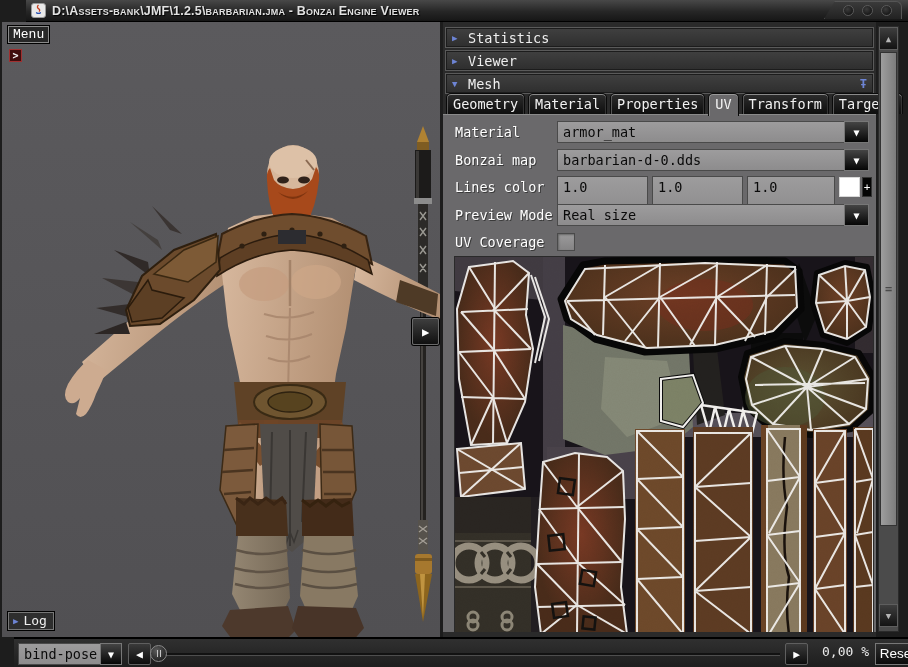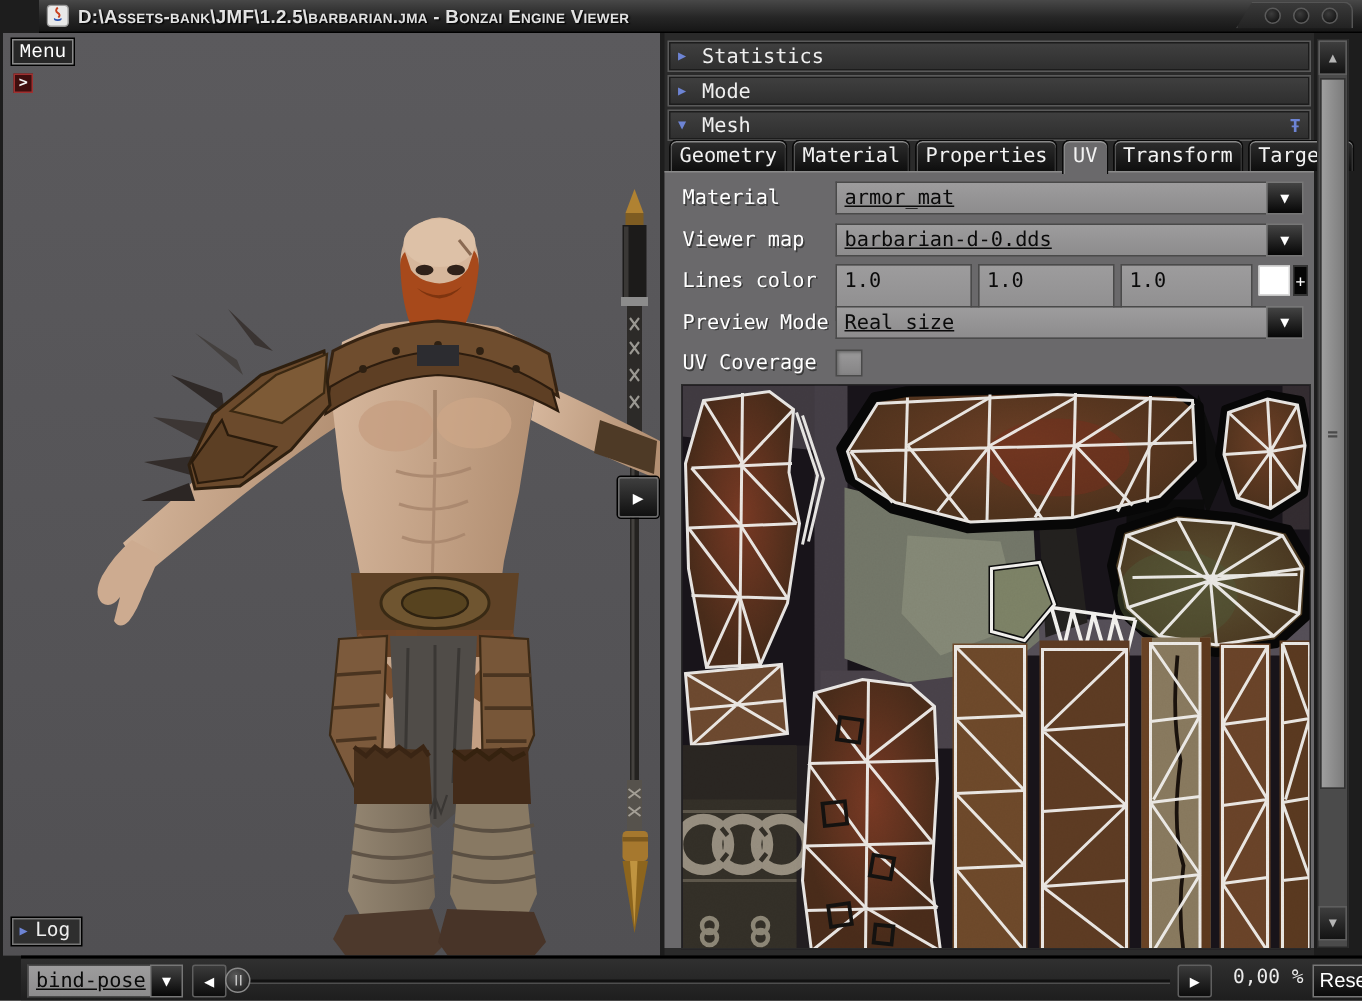"Mode" span { text: Mode -> Viewer }
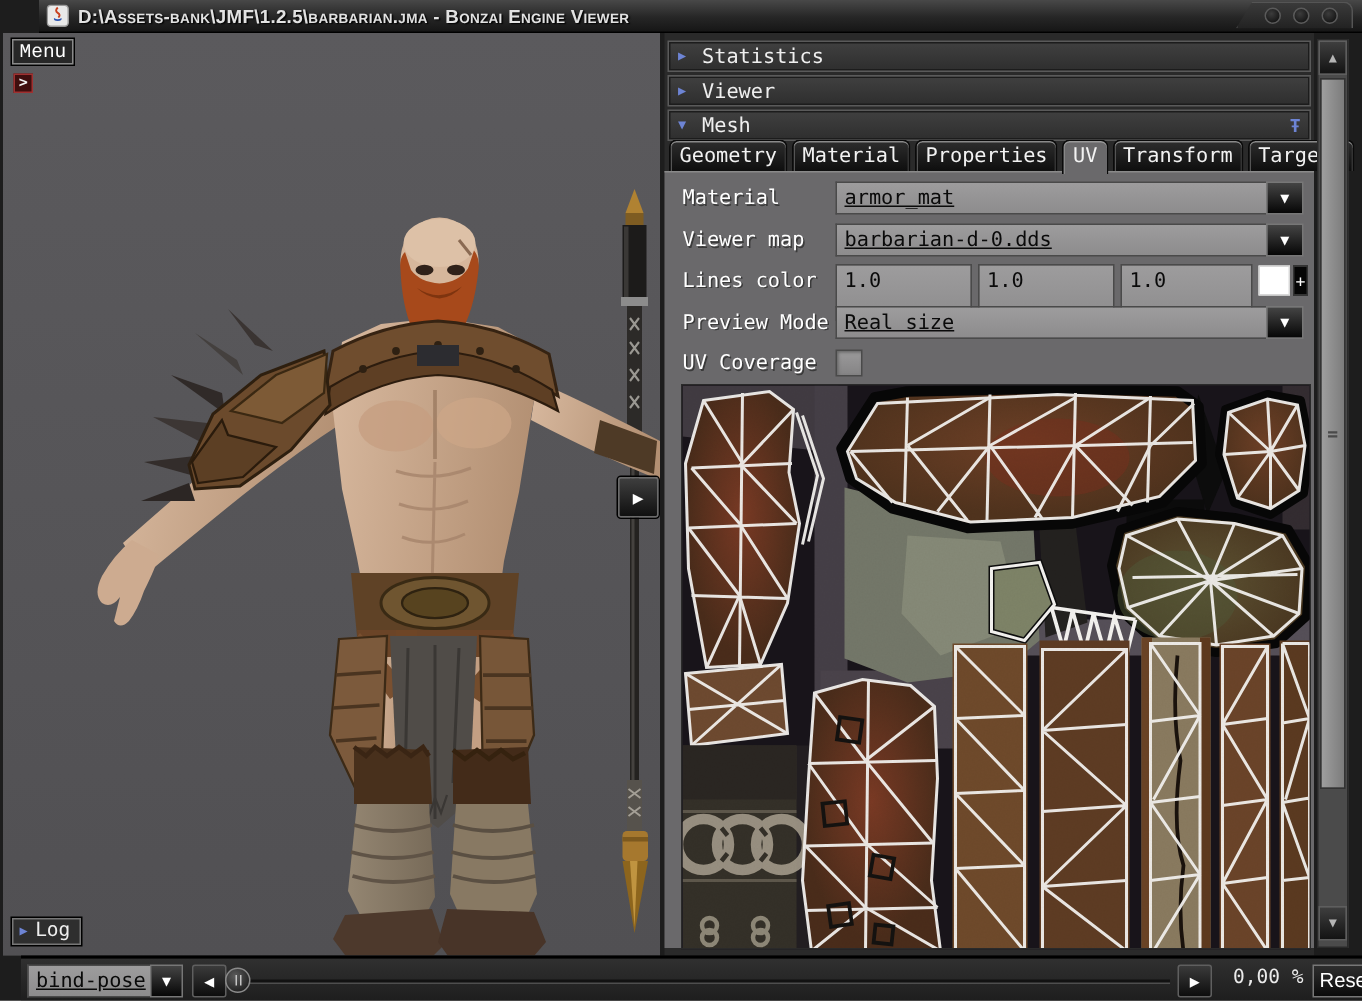"armor_mat" .dd-text { text-decoration: underline -> none }
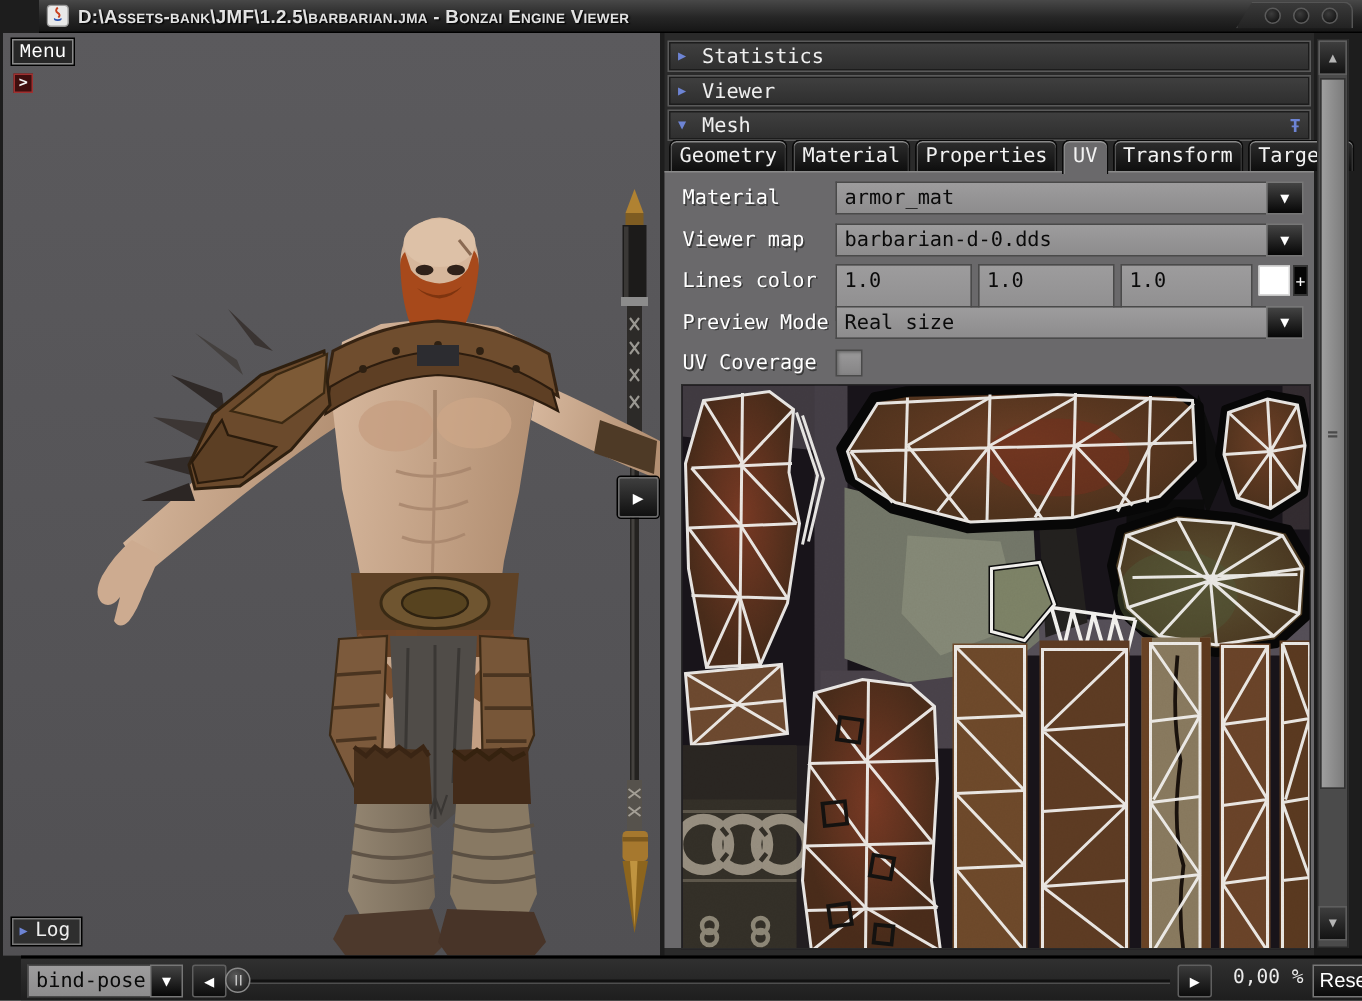"Viewer map" span.flabel { text: Viewer -> Bonzai }
